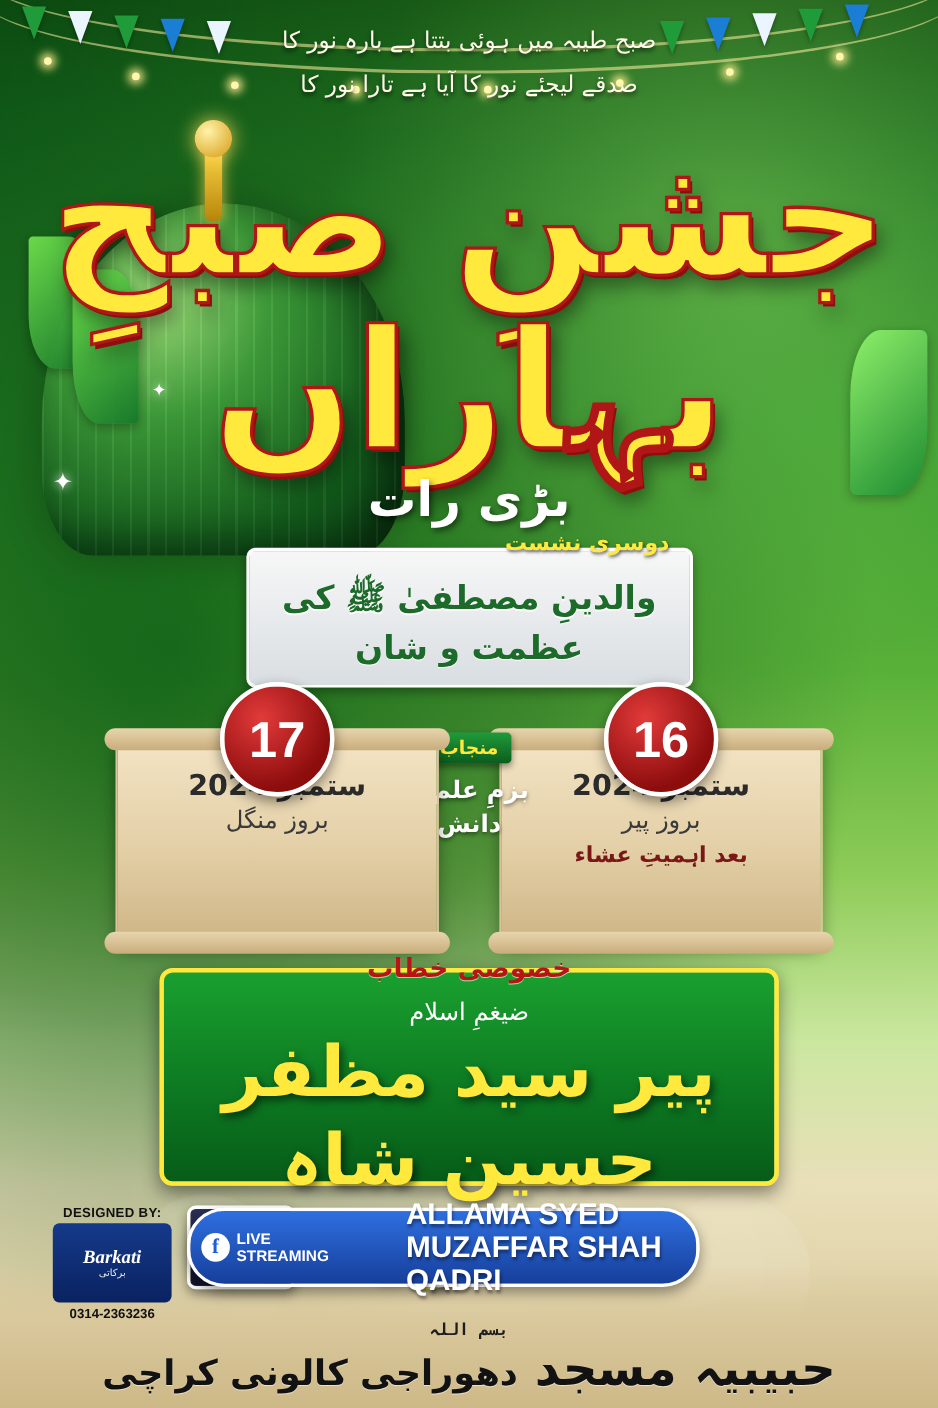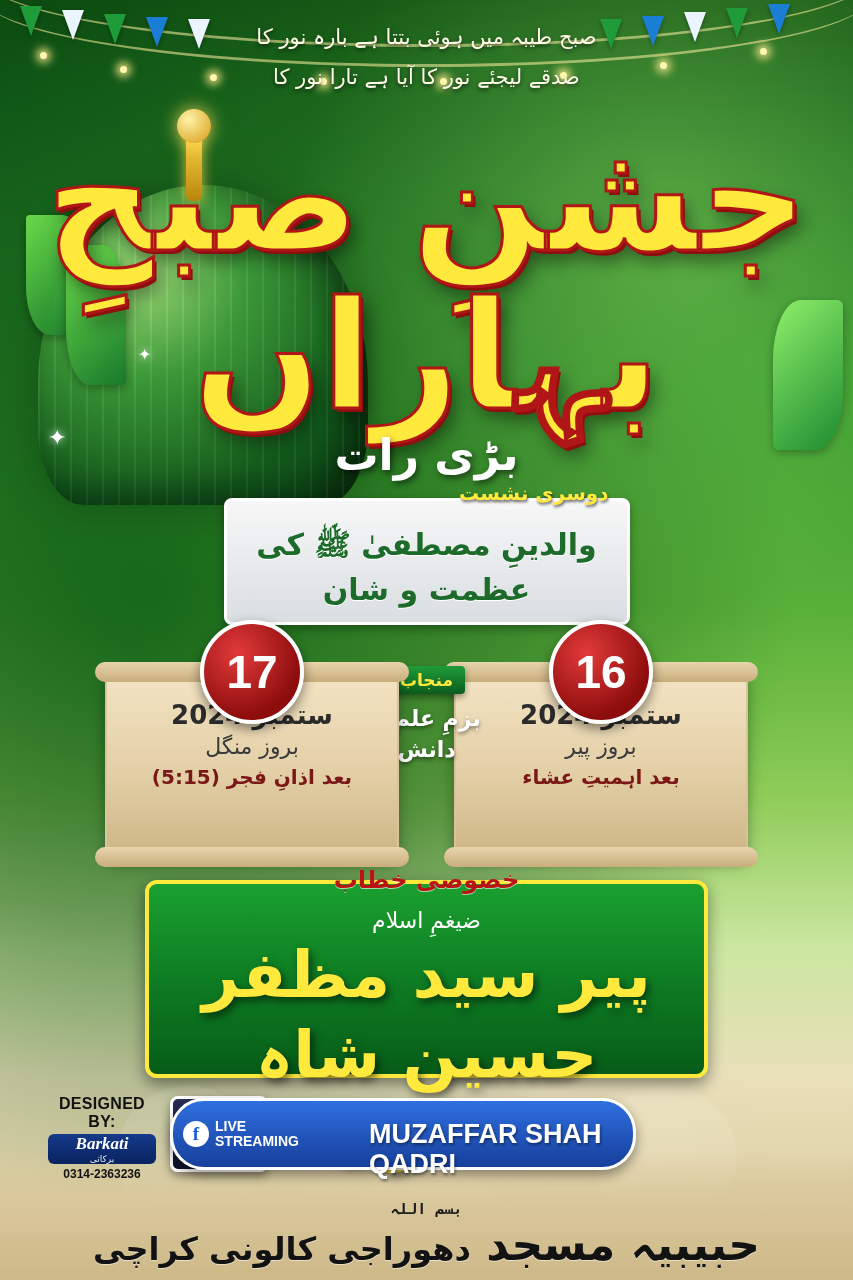"بعد اذانِ فجر (5:15)" div.scroll-time { html: <div>بعد اذانِ فجر (5:15)</div> -> none }
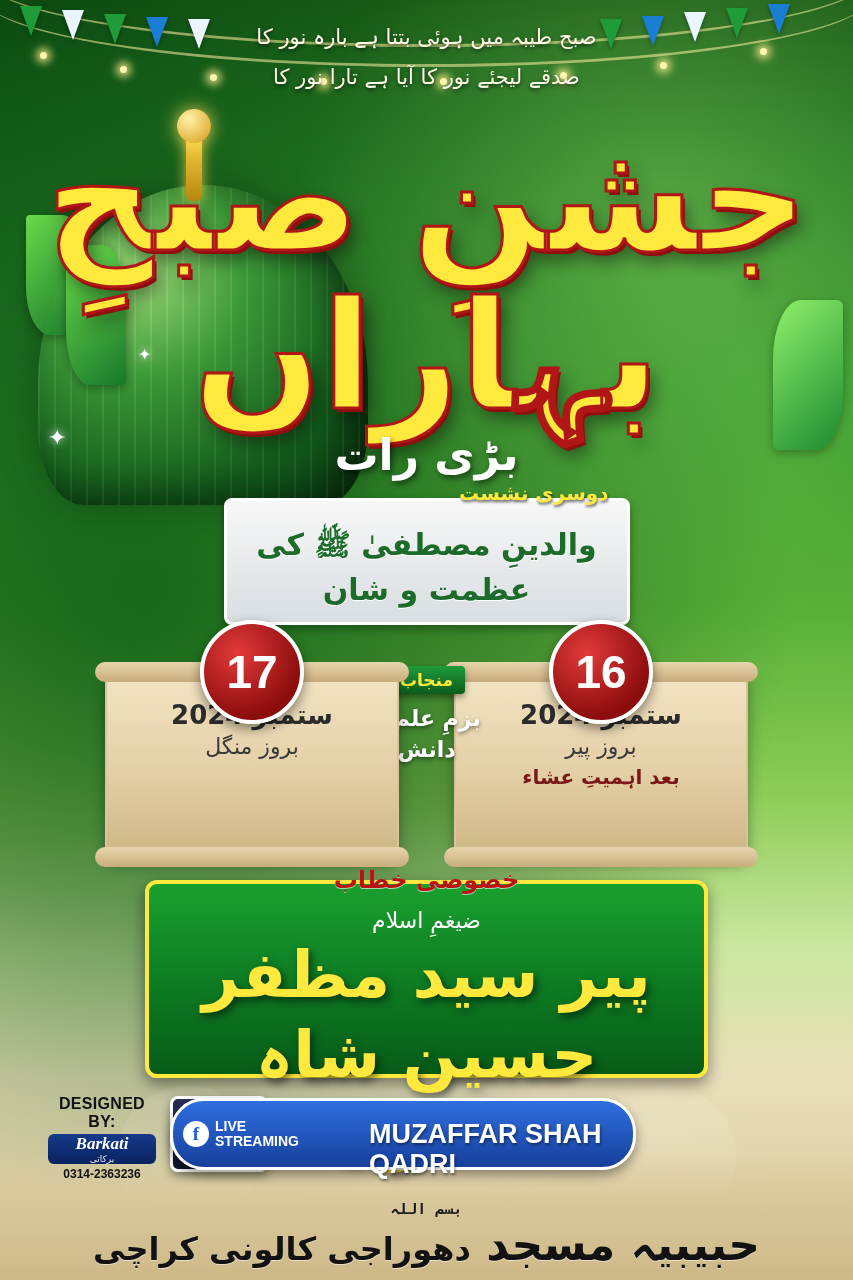"DESIGNED BY:" .designed-by { font-size: 16px -> 12px }
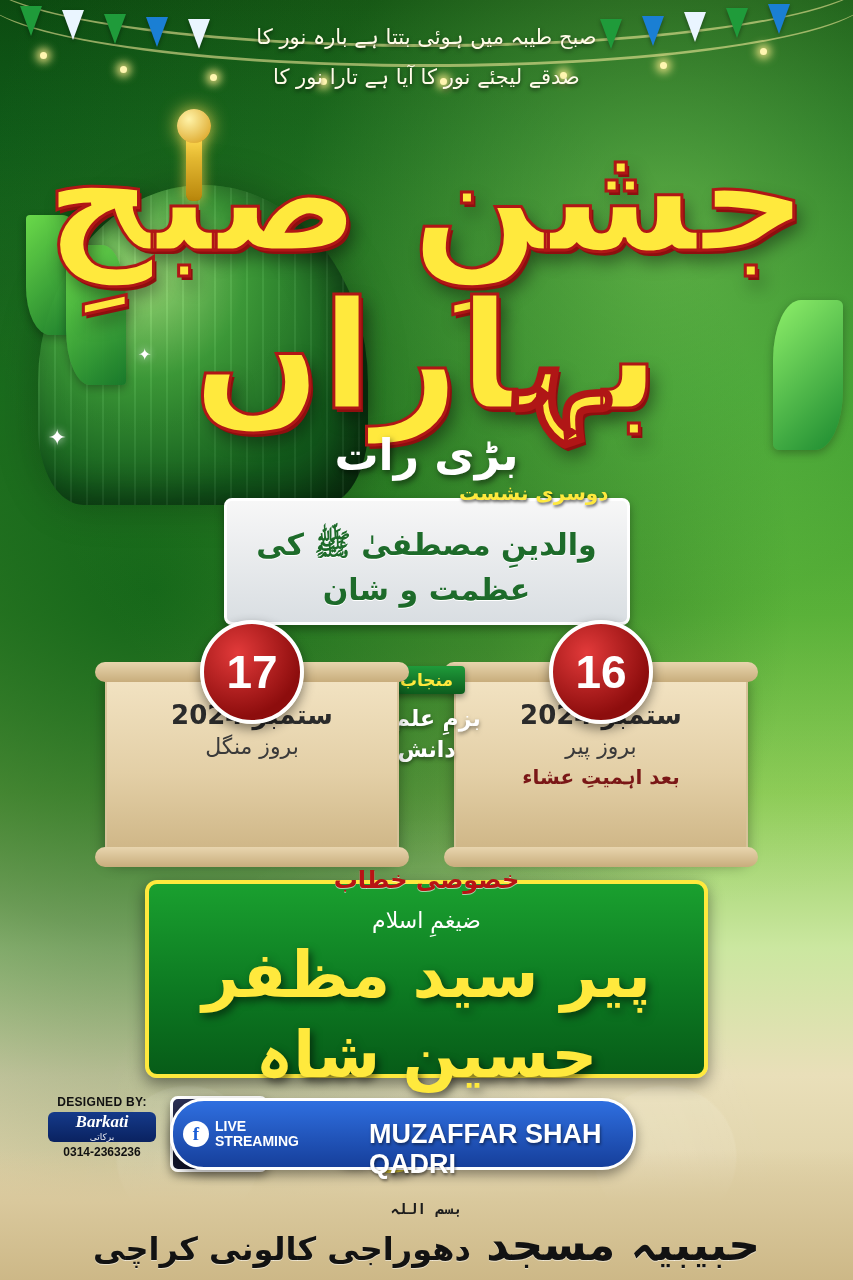"ALLAMA SYED" span { html: none -> <span>ALLAMA SYED</span> }
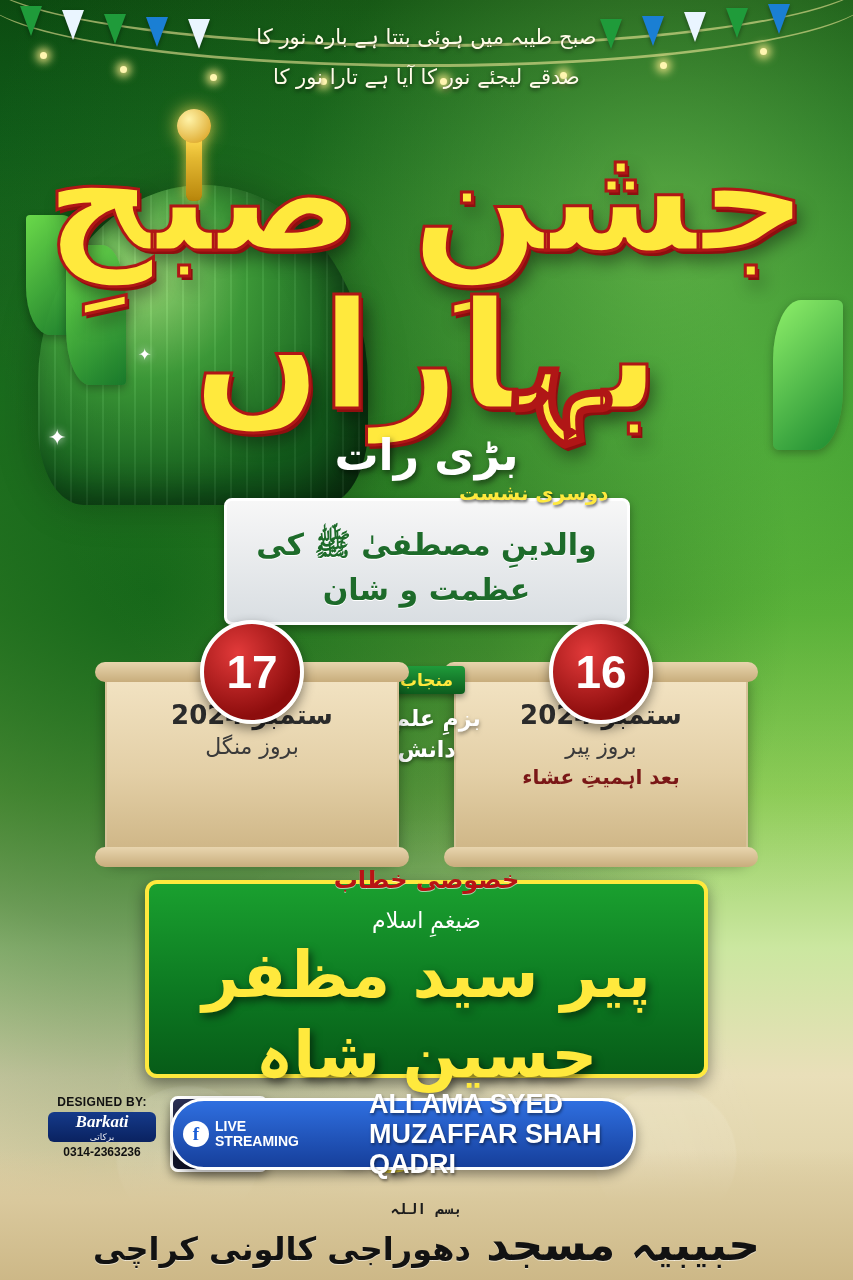"Barkati" .designer-card { padding: 0 2px -> 21px 2px }
